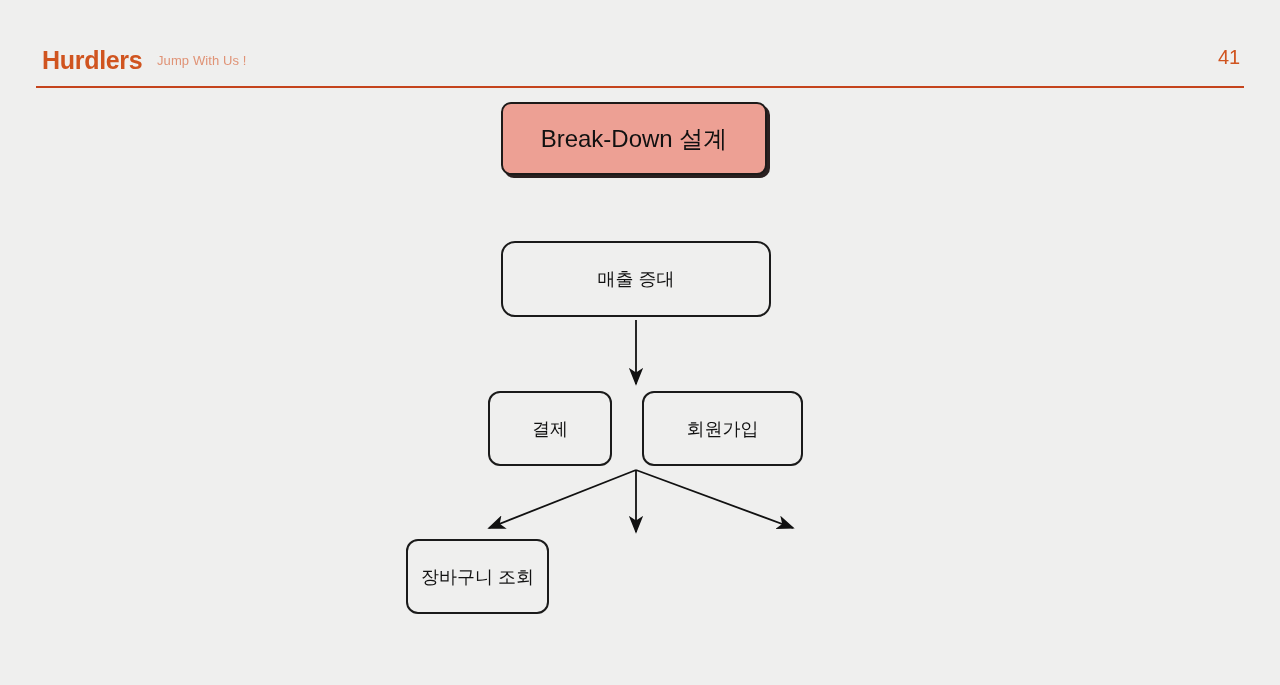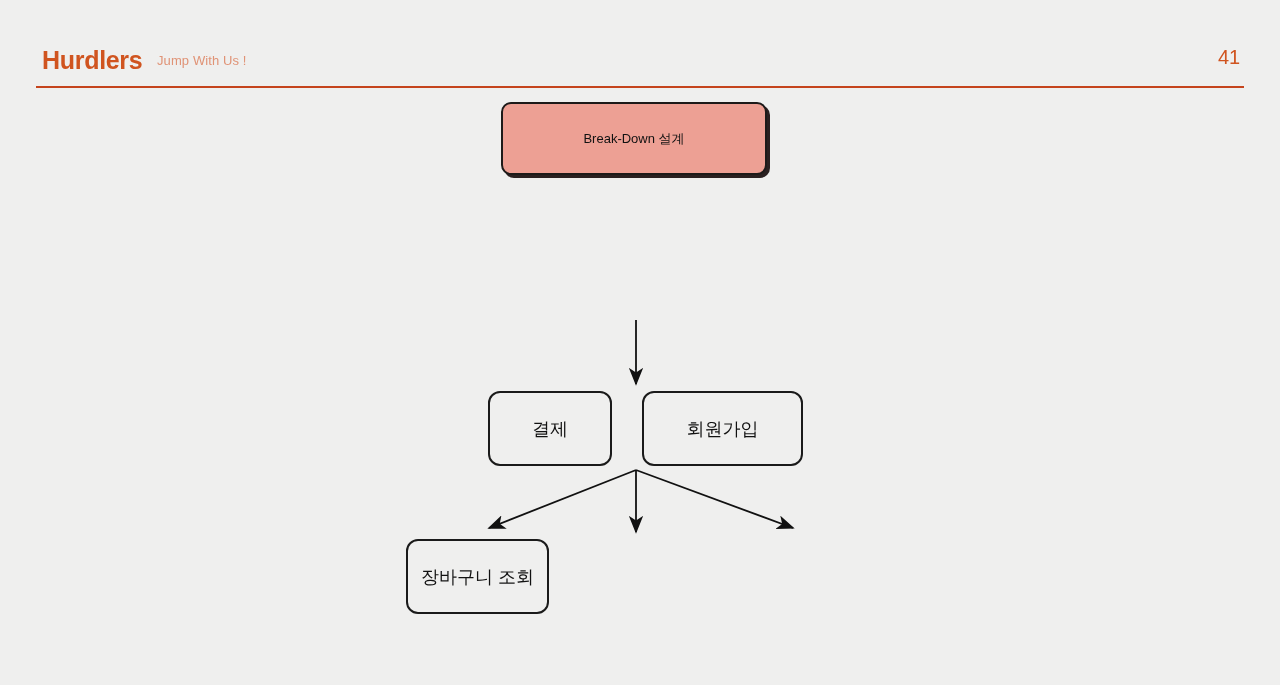"Break-Down 설계" .node-title { font-size: 13px -> 24px }
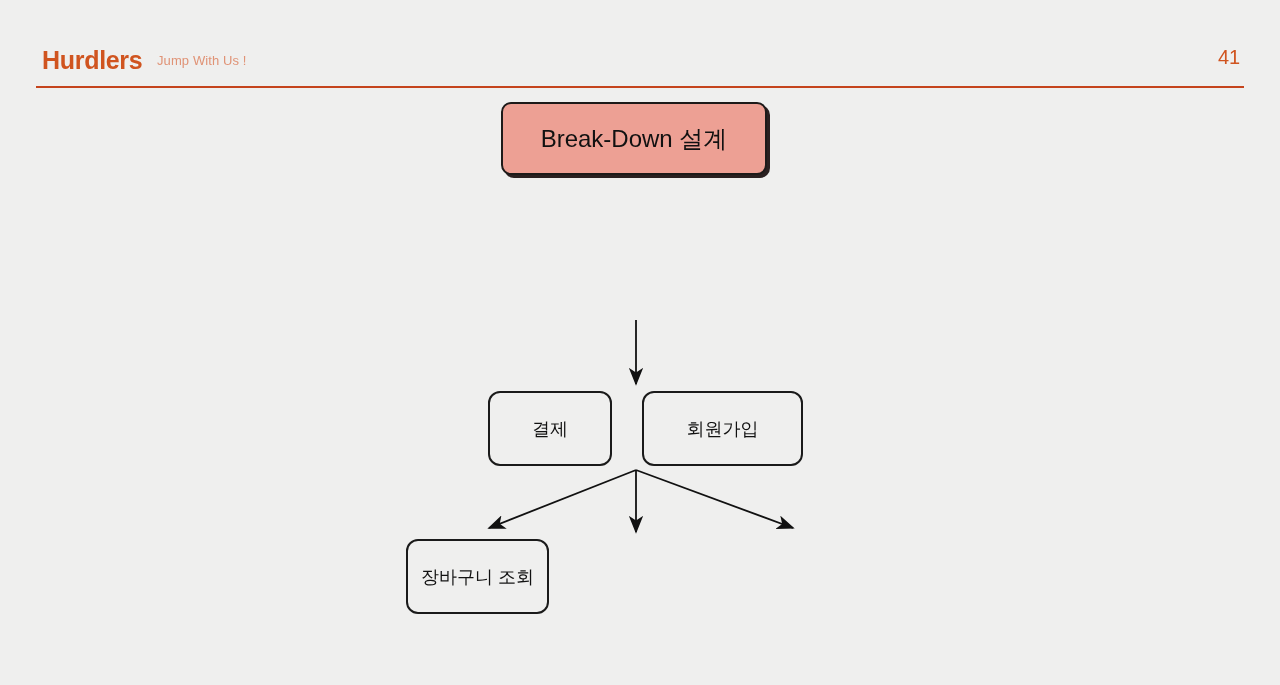"매출 증대" div.node { html: none -> <div>매출 증대</div> }
